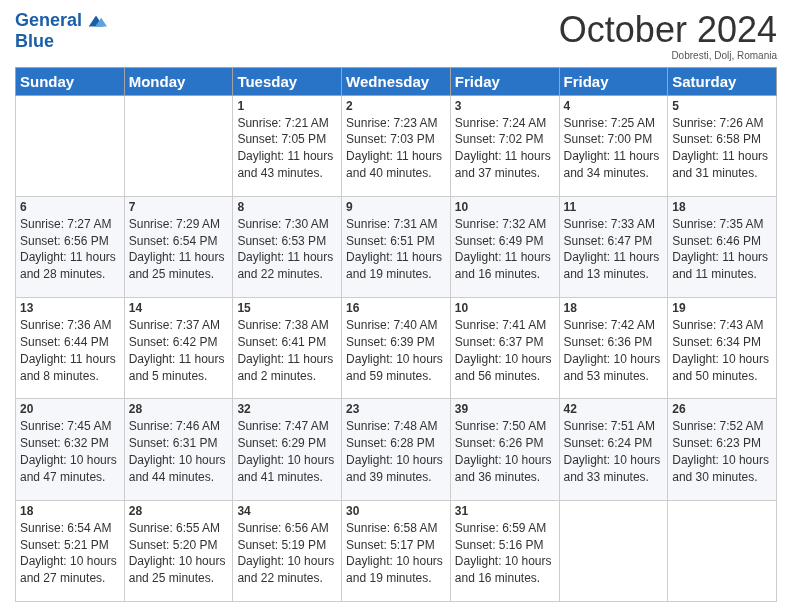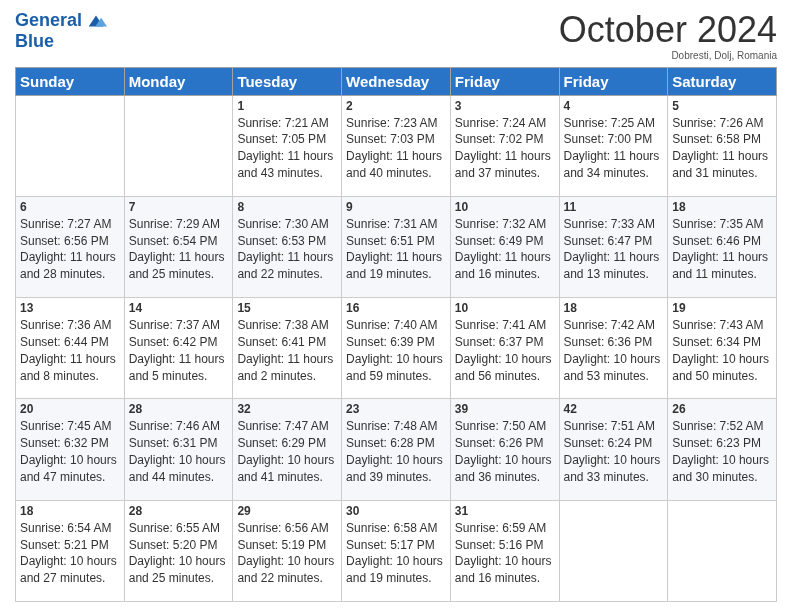"29" span.day-num { text: 29 -> 34 }
